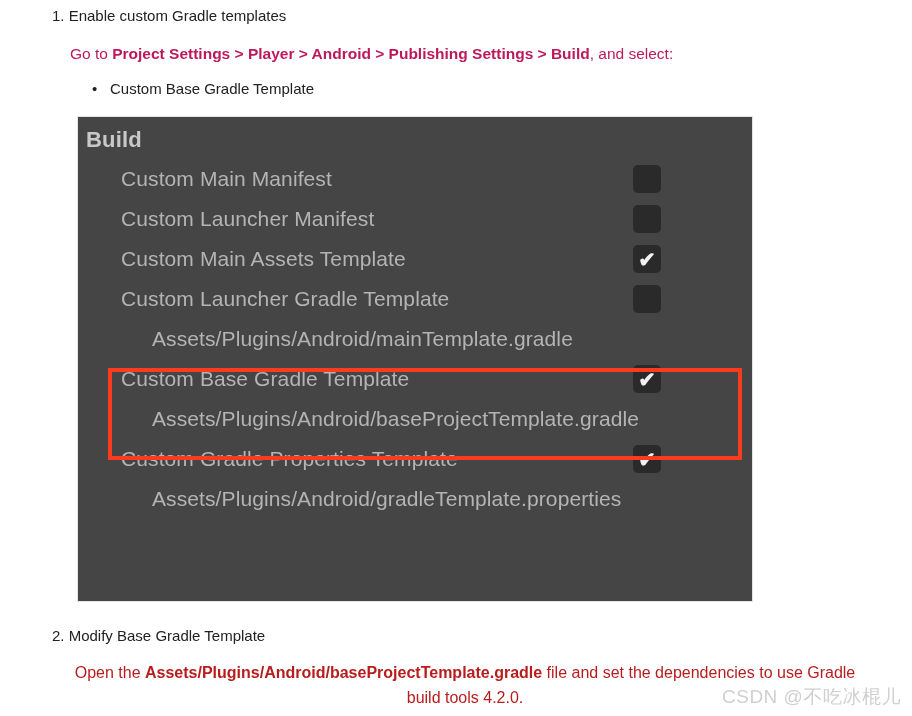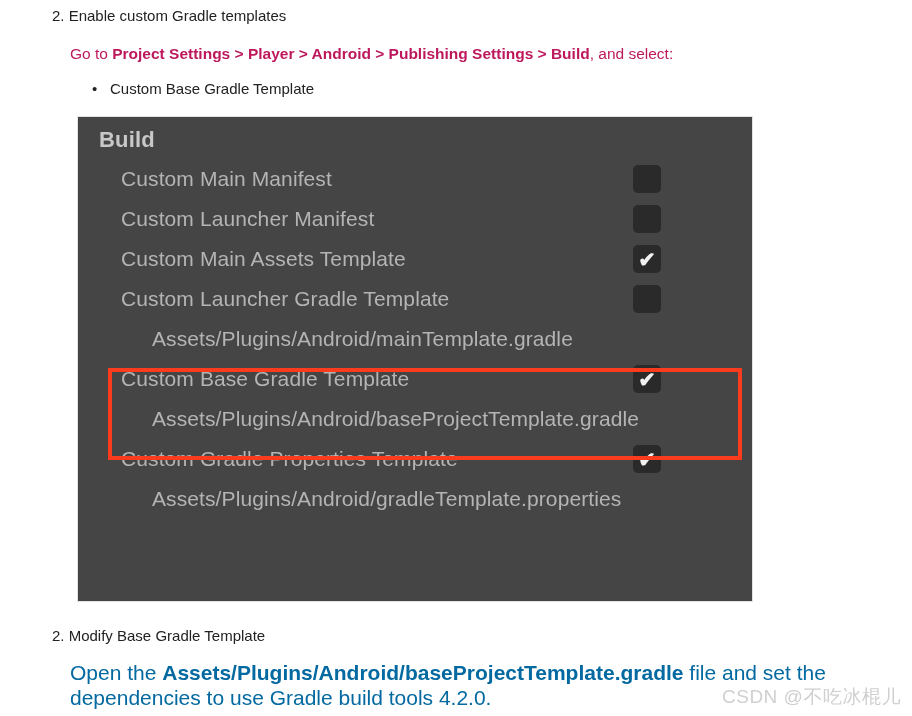"2. Enable custom Gradle templates" div.step-line { text: 2 -> 1 }
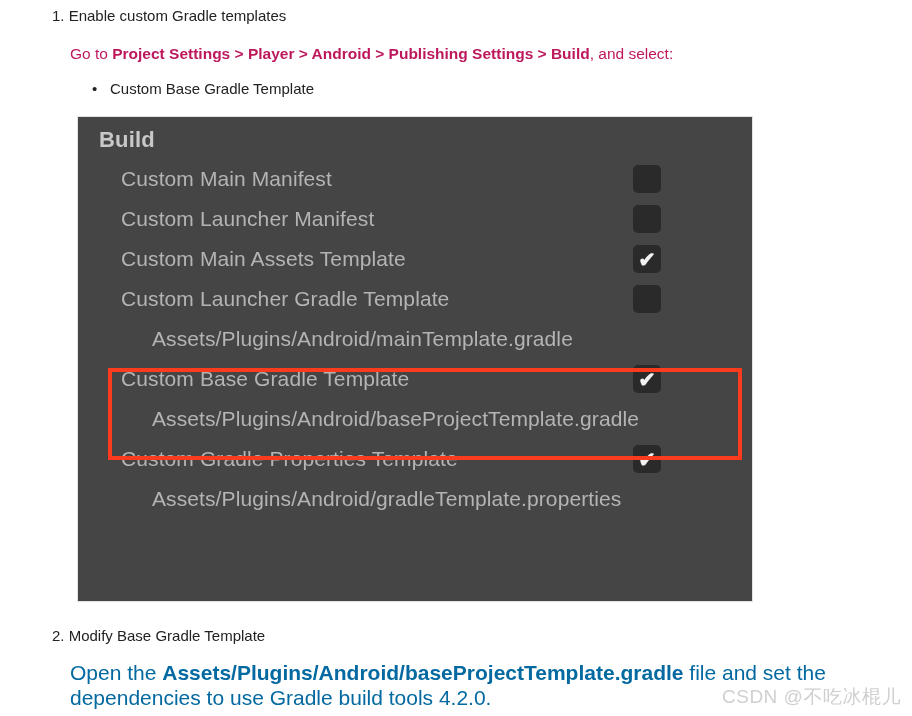"Build" .panel-title { left: 21px -> 8px }
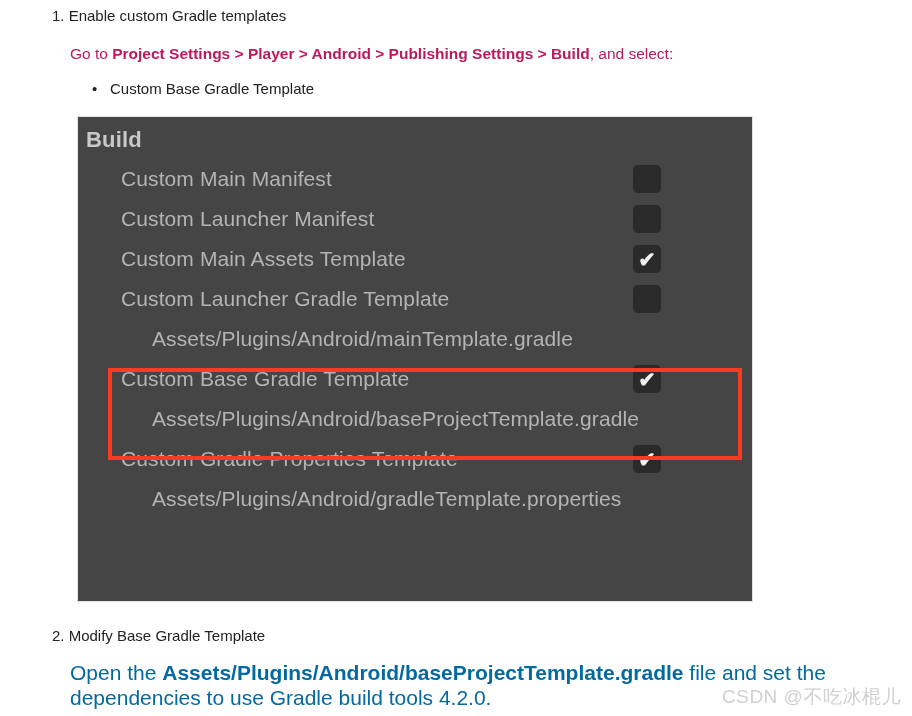"Open the" .para-2 { color: #0369a1 -> #b91c1c; font-size: 21px -> 16px; text-align: none -> center }
